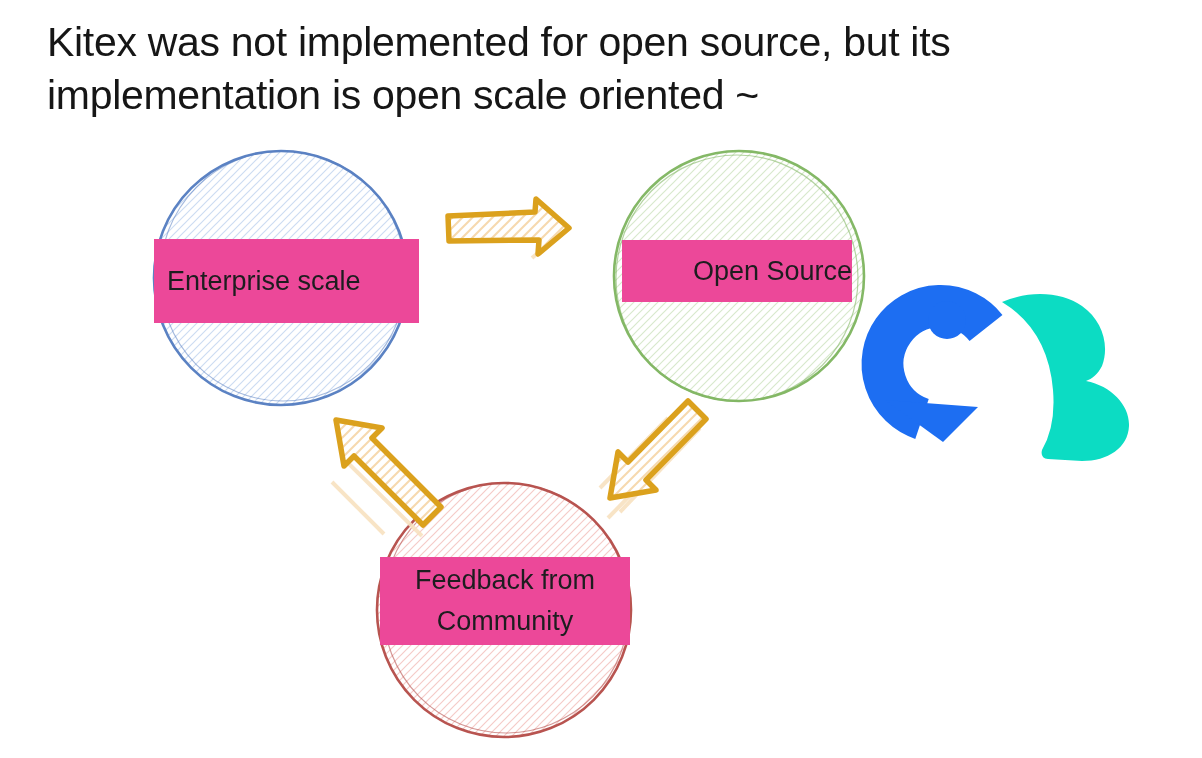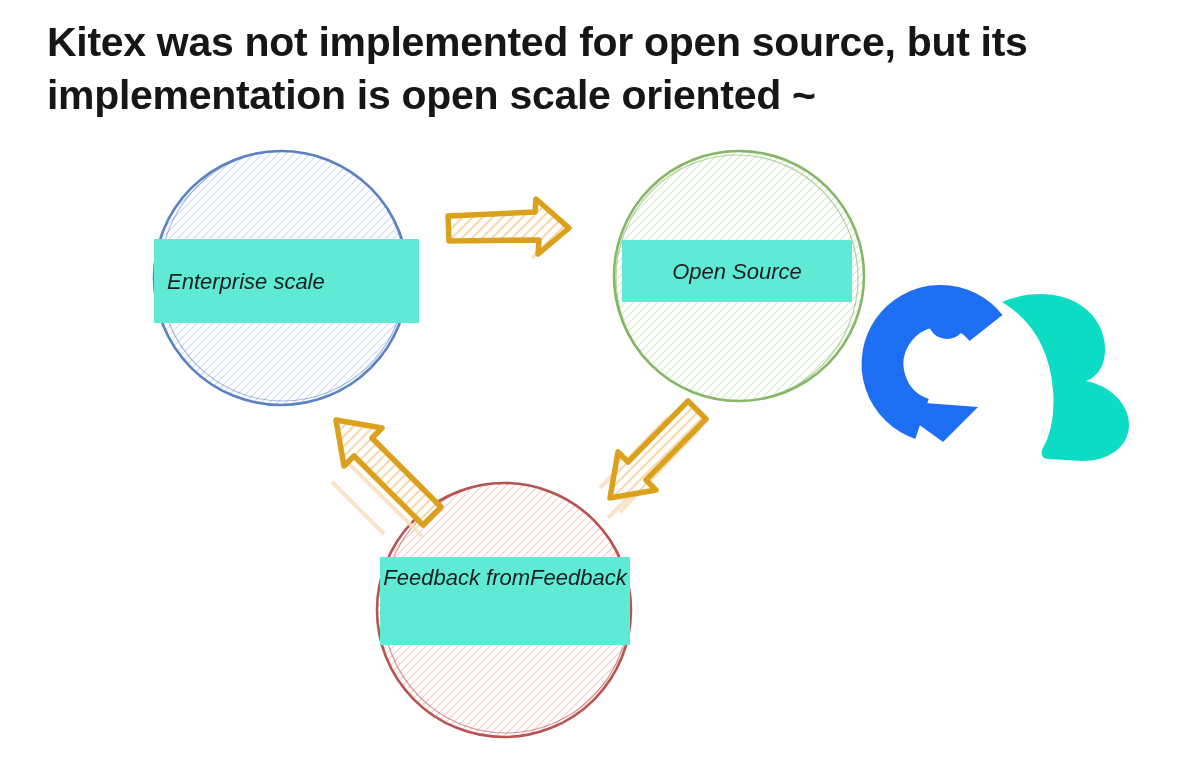"Kitex was not implemented for" .title { font-weight: 700 -> 400 }
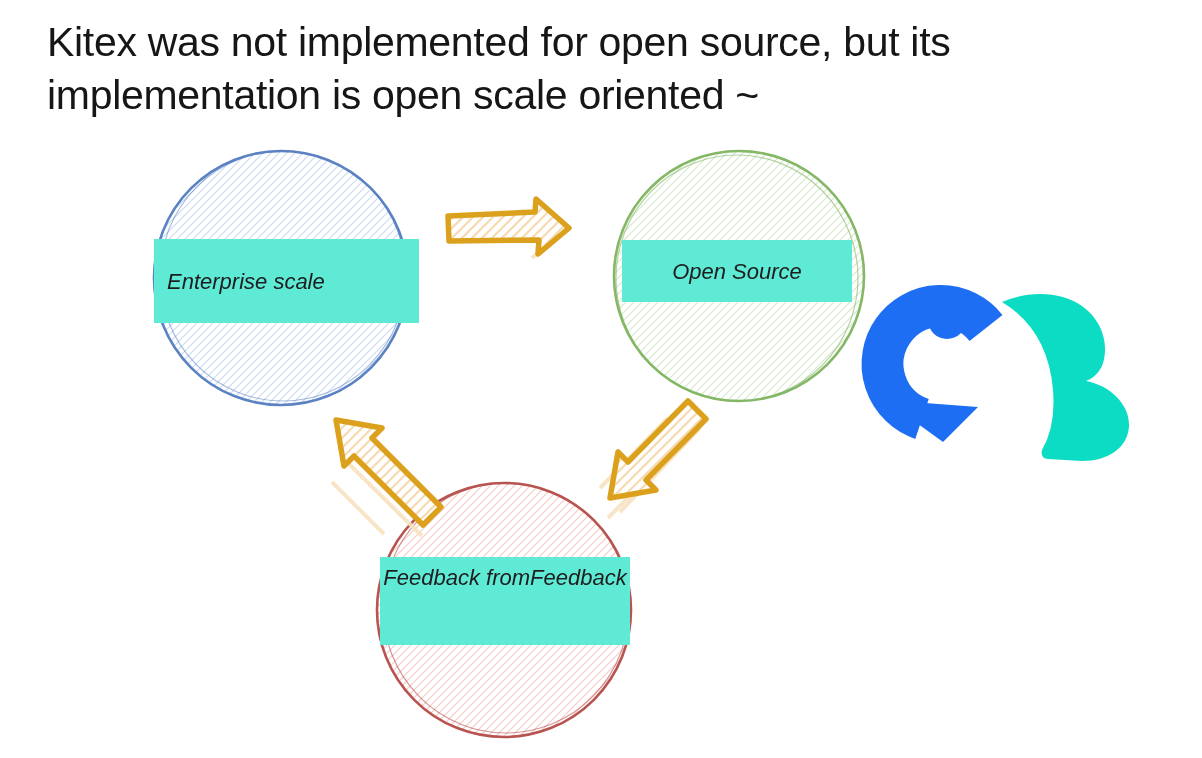"Enterprise scale" .node-label { background: #5eead4 -> #ec4899; font-size: 22px -> 27px; font-style: italic -> none }
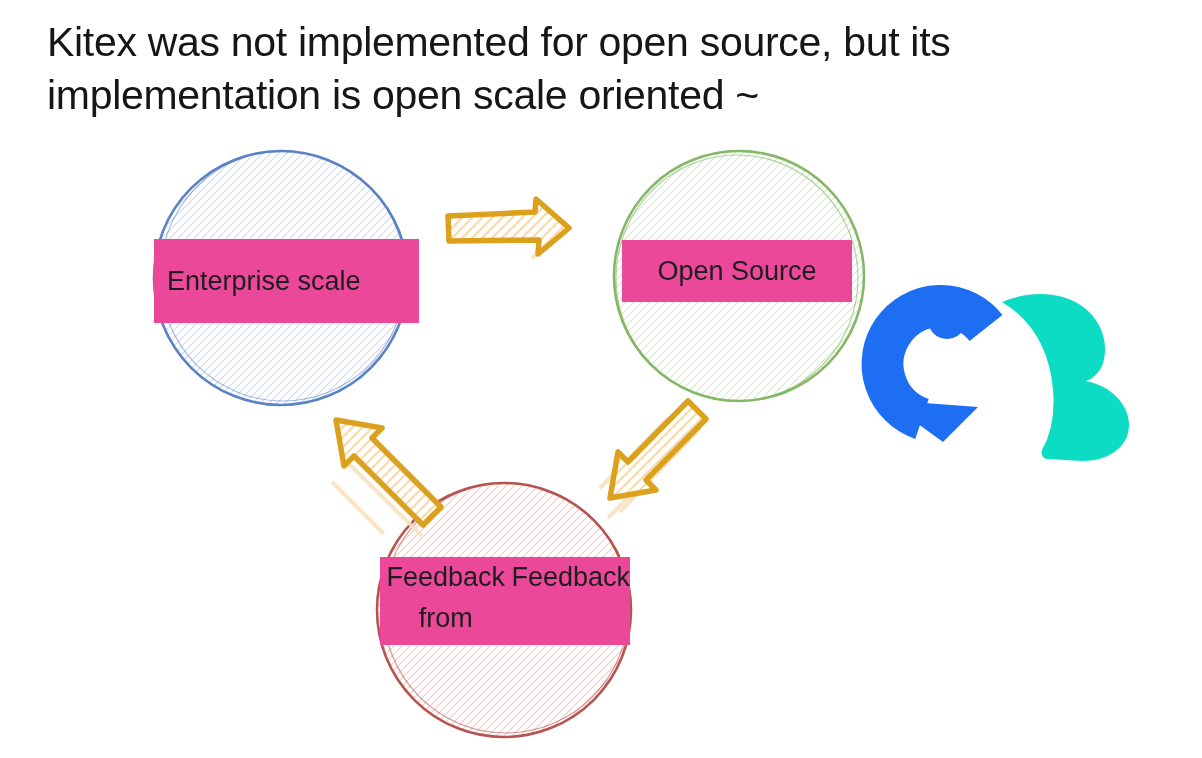"Open Source" .label-open { justify-content: center -> flex-end }
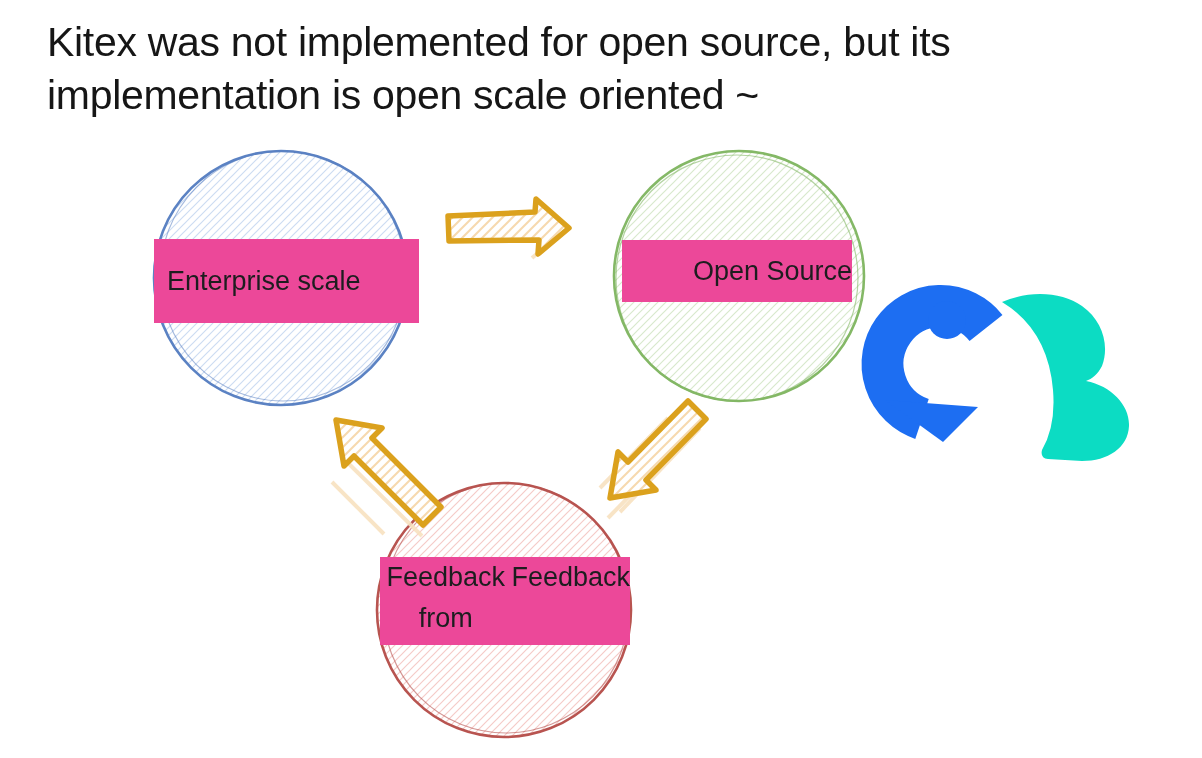"Feedback from" .label-feedback { flex-direction: row -> column }
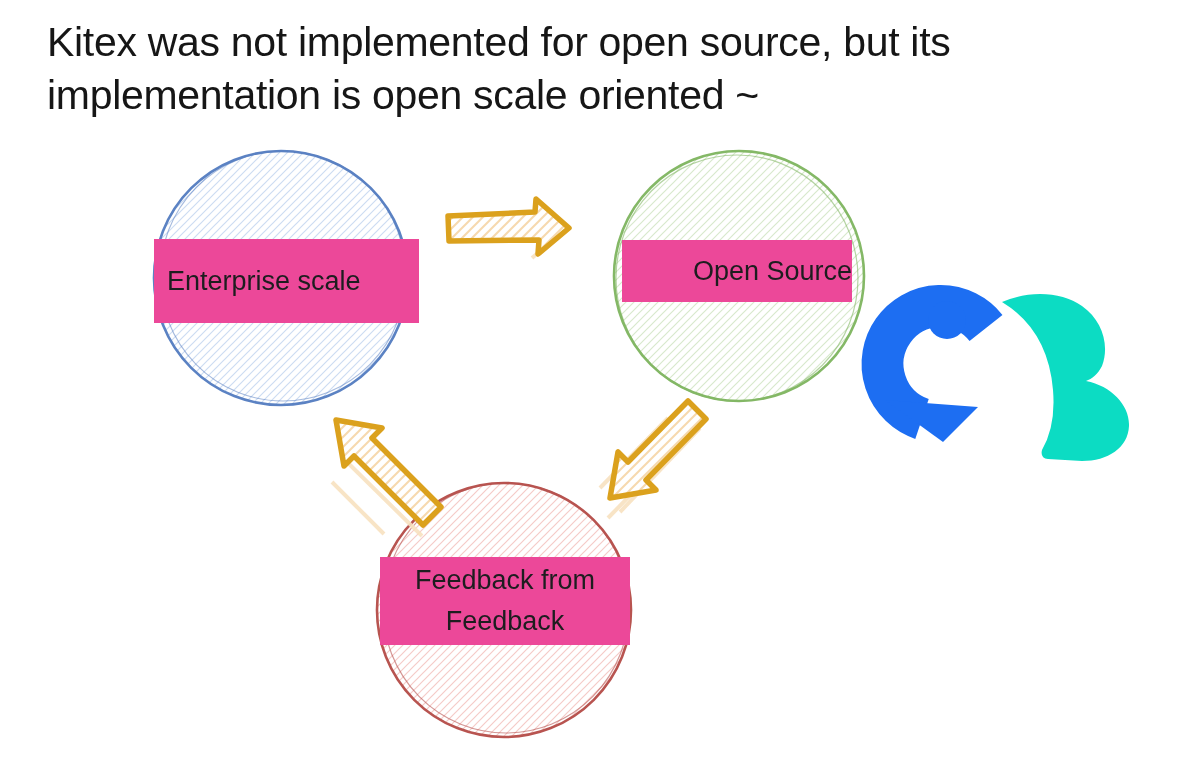"Feedback" div { text: Feedback -> Community }
